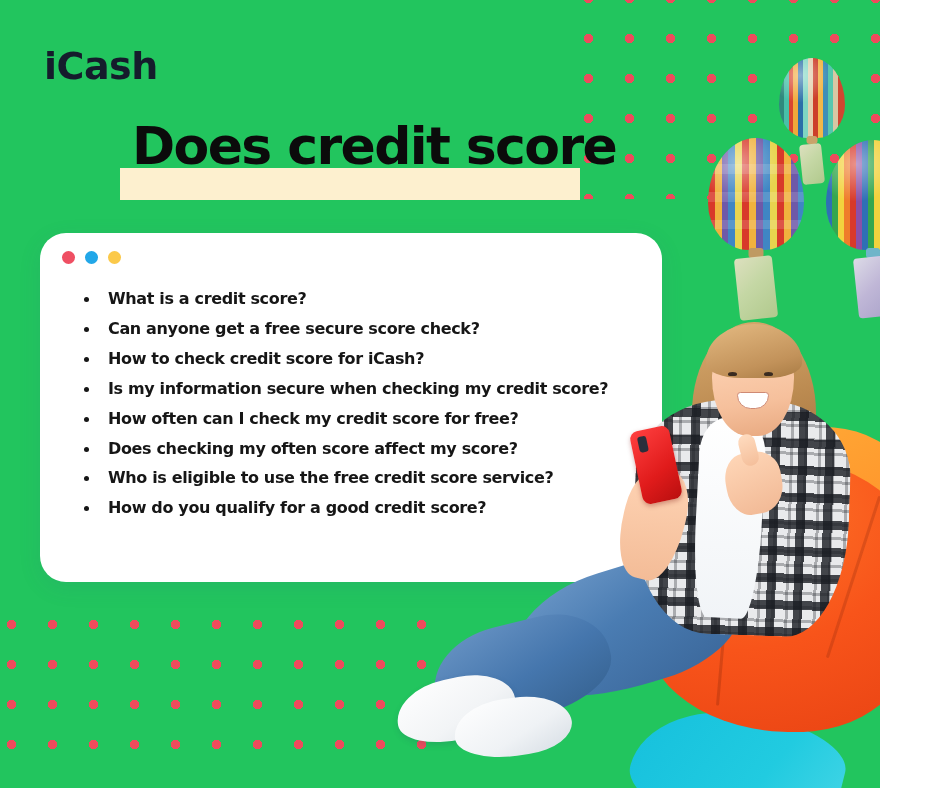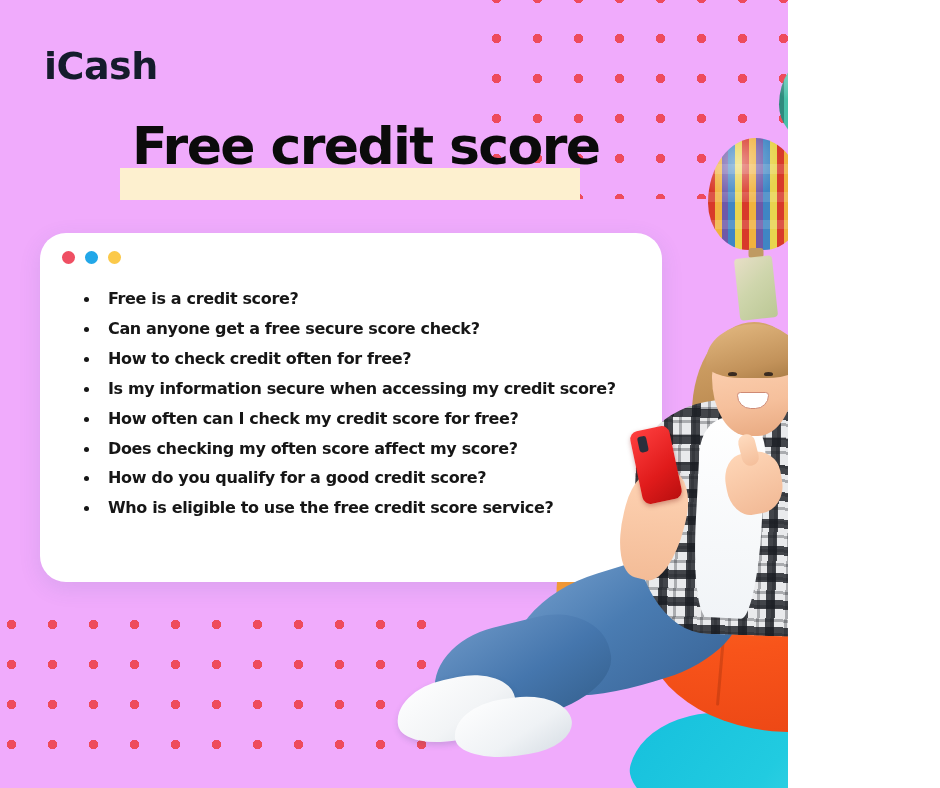"iCash" .poster { background: #f0abfc -> #22c55e; width: 788px -> 880px }
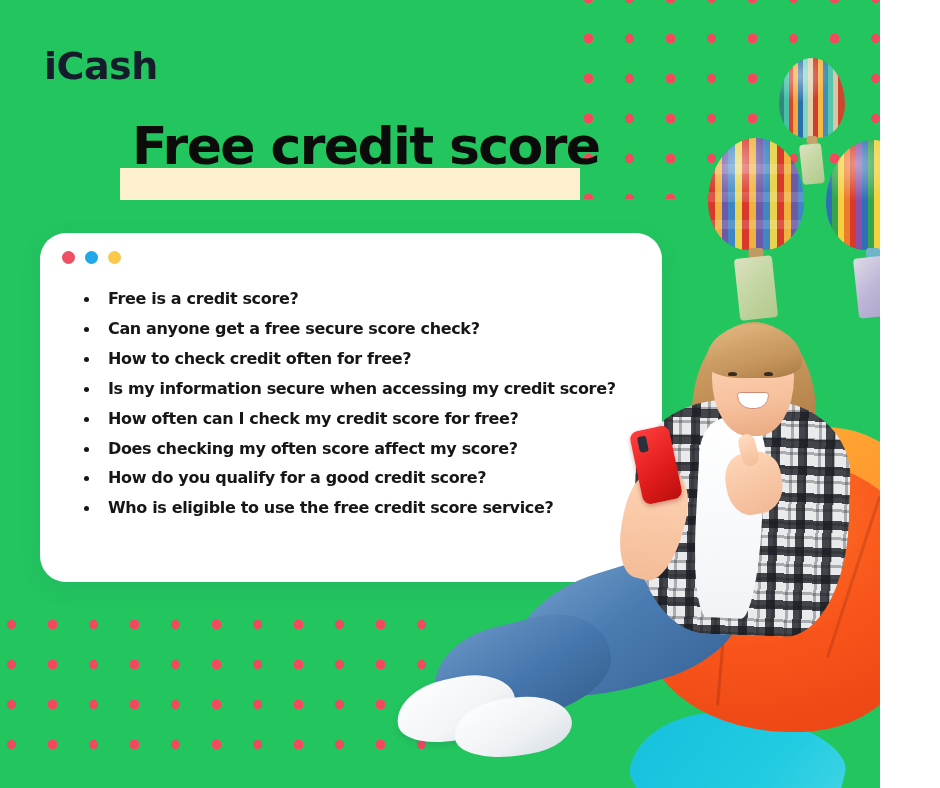"Free credit score" h1.title { text: Free -> Does }
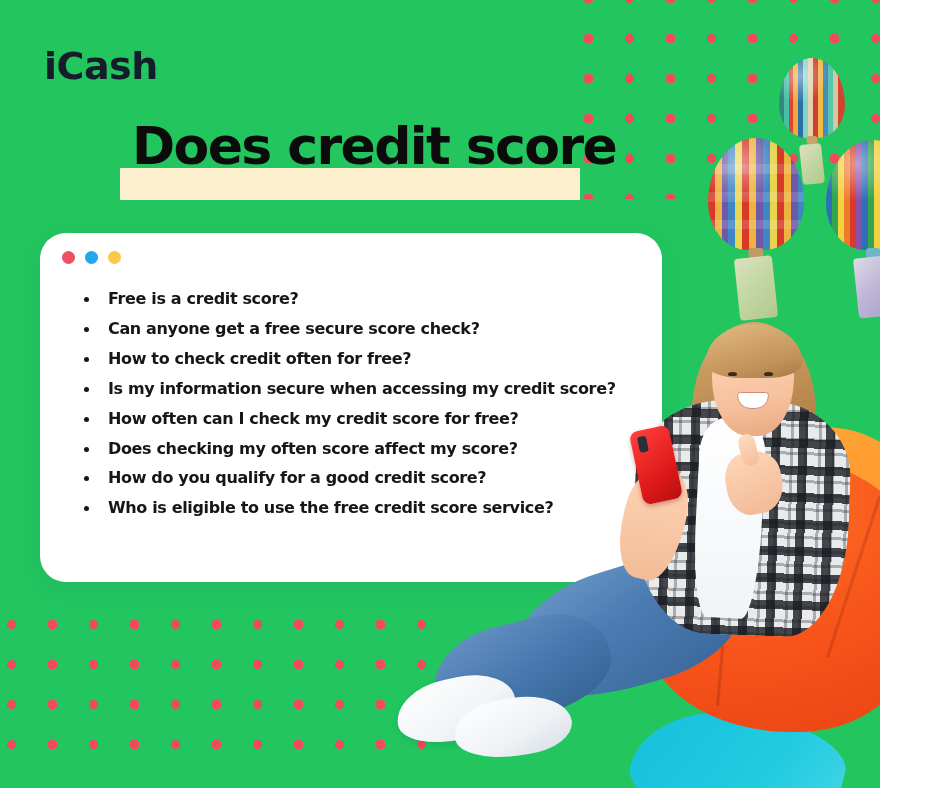"Free is a credit score?" li.faq-item { text: Free -> What }
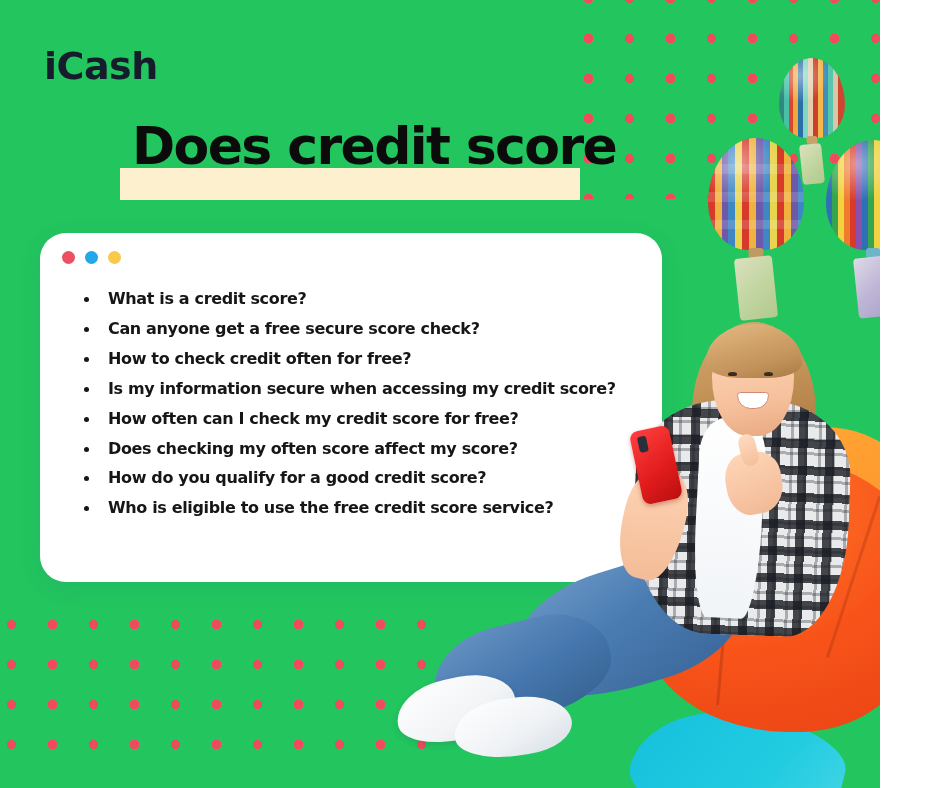"How to check credit often" li.faq-item { text: often for free -> score for iCash }
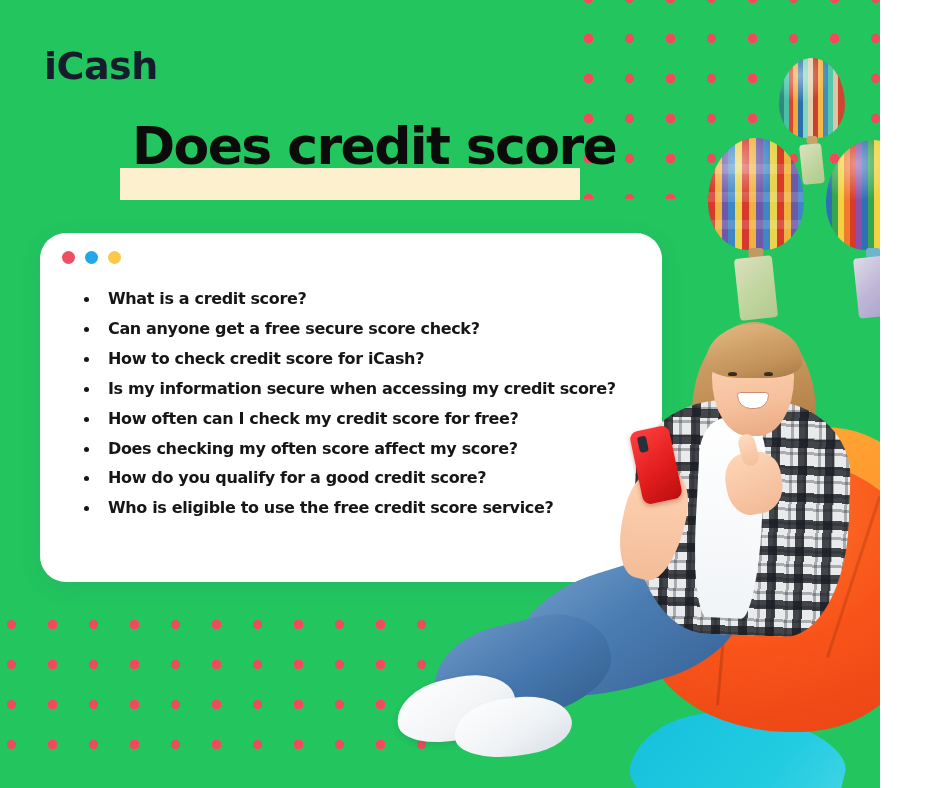"Is my information secure when" li.faq-item { text: accessing -> checking }
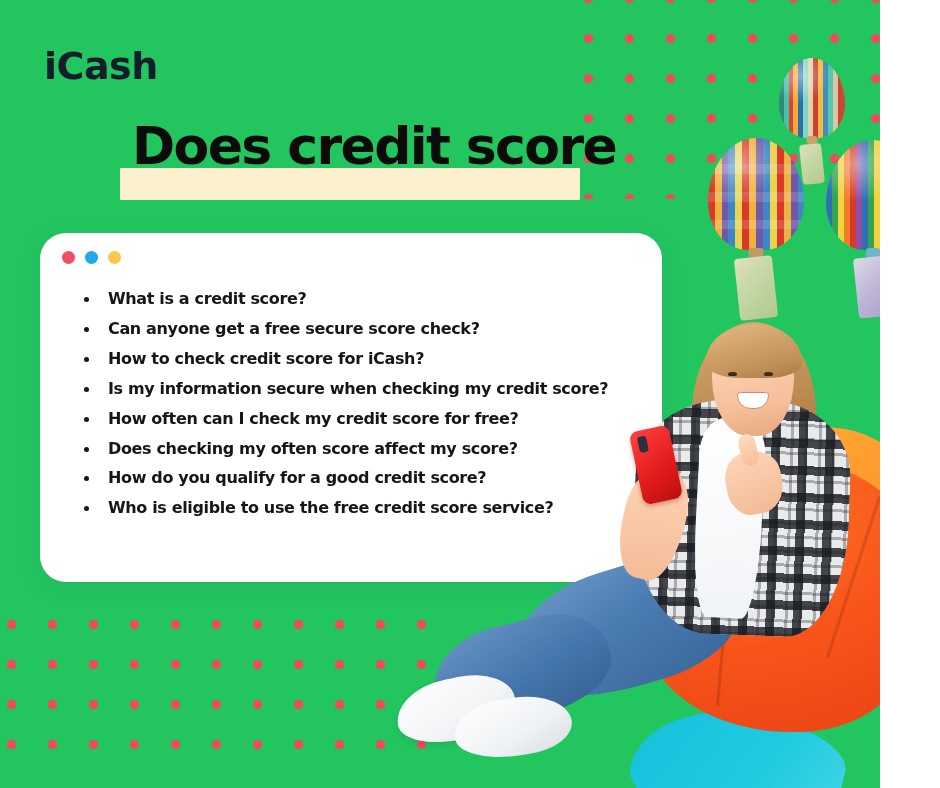"How do you qualify for" li.faq-item { order: before "Who is eligible to use" -> after "Who is eligible to use" }
